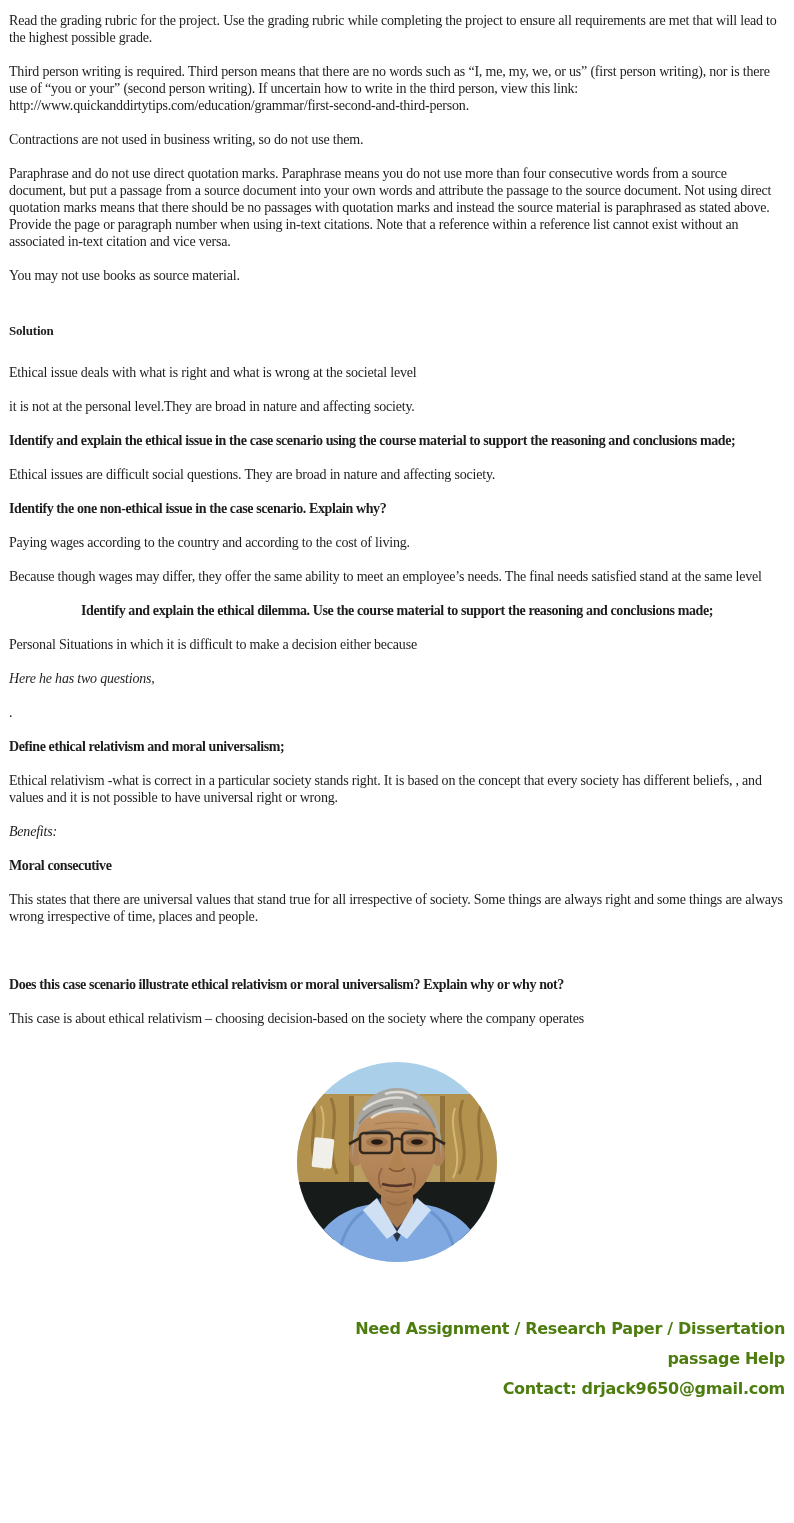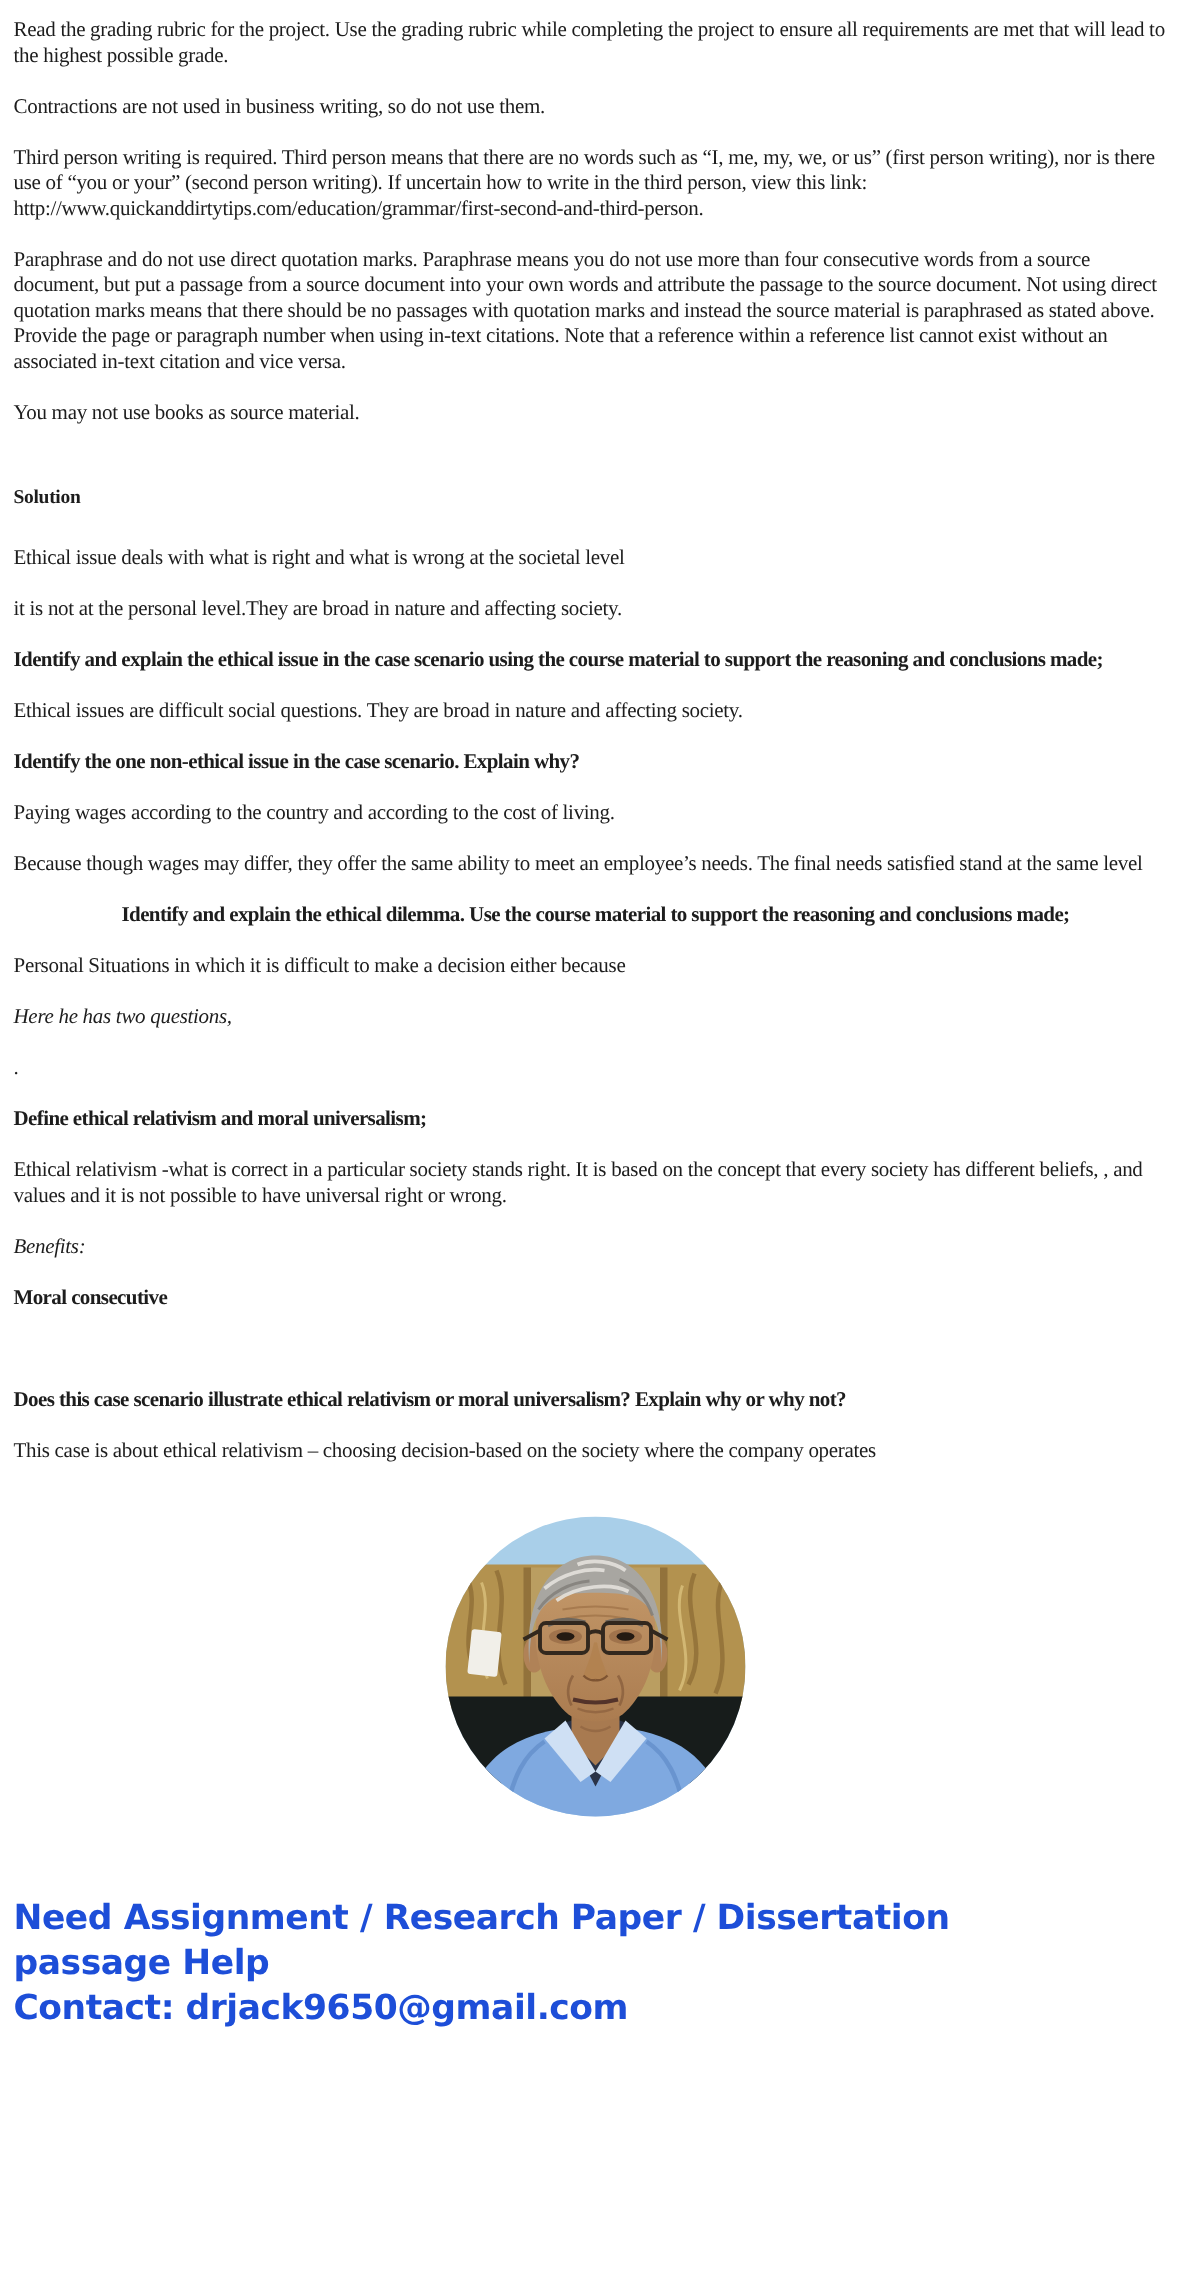"Contractions are not used in" p.doc { order: before "Third person writing is required." -> after "Third person writing is required." }
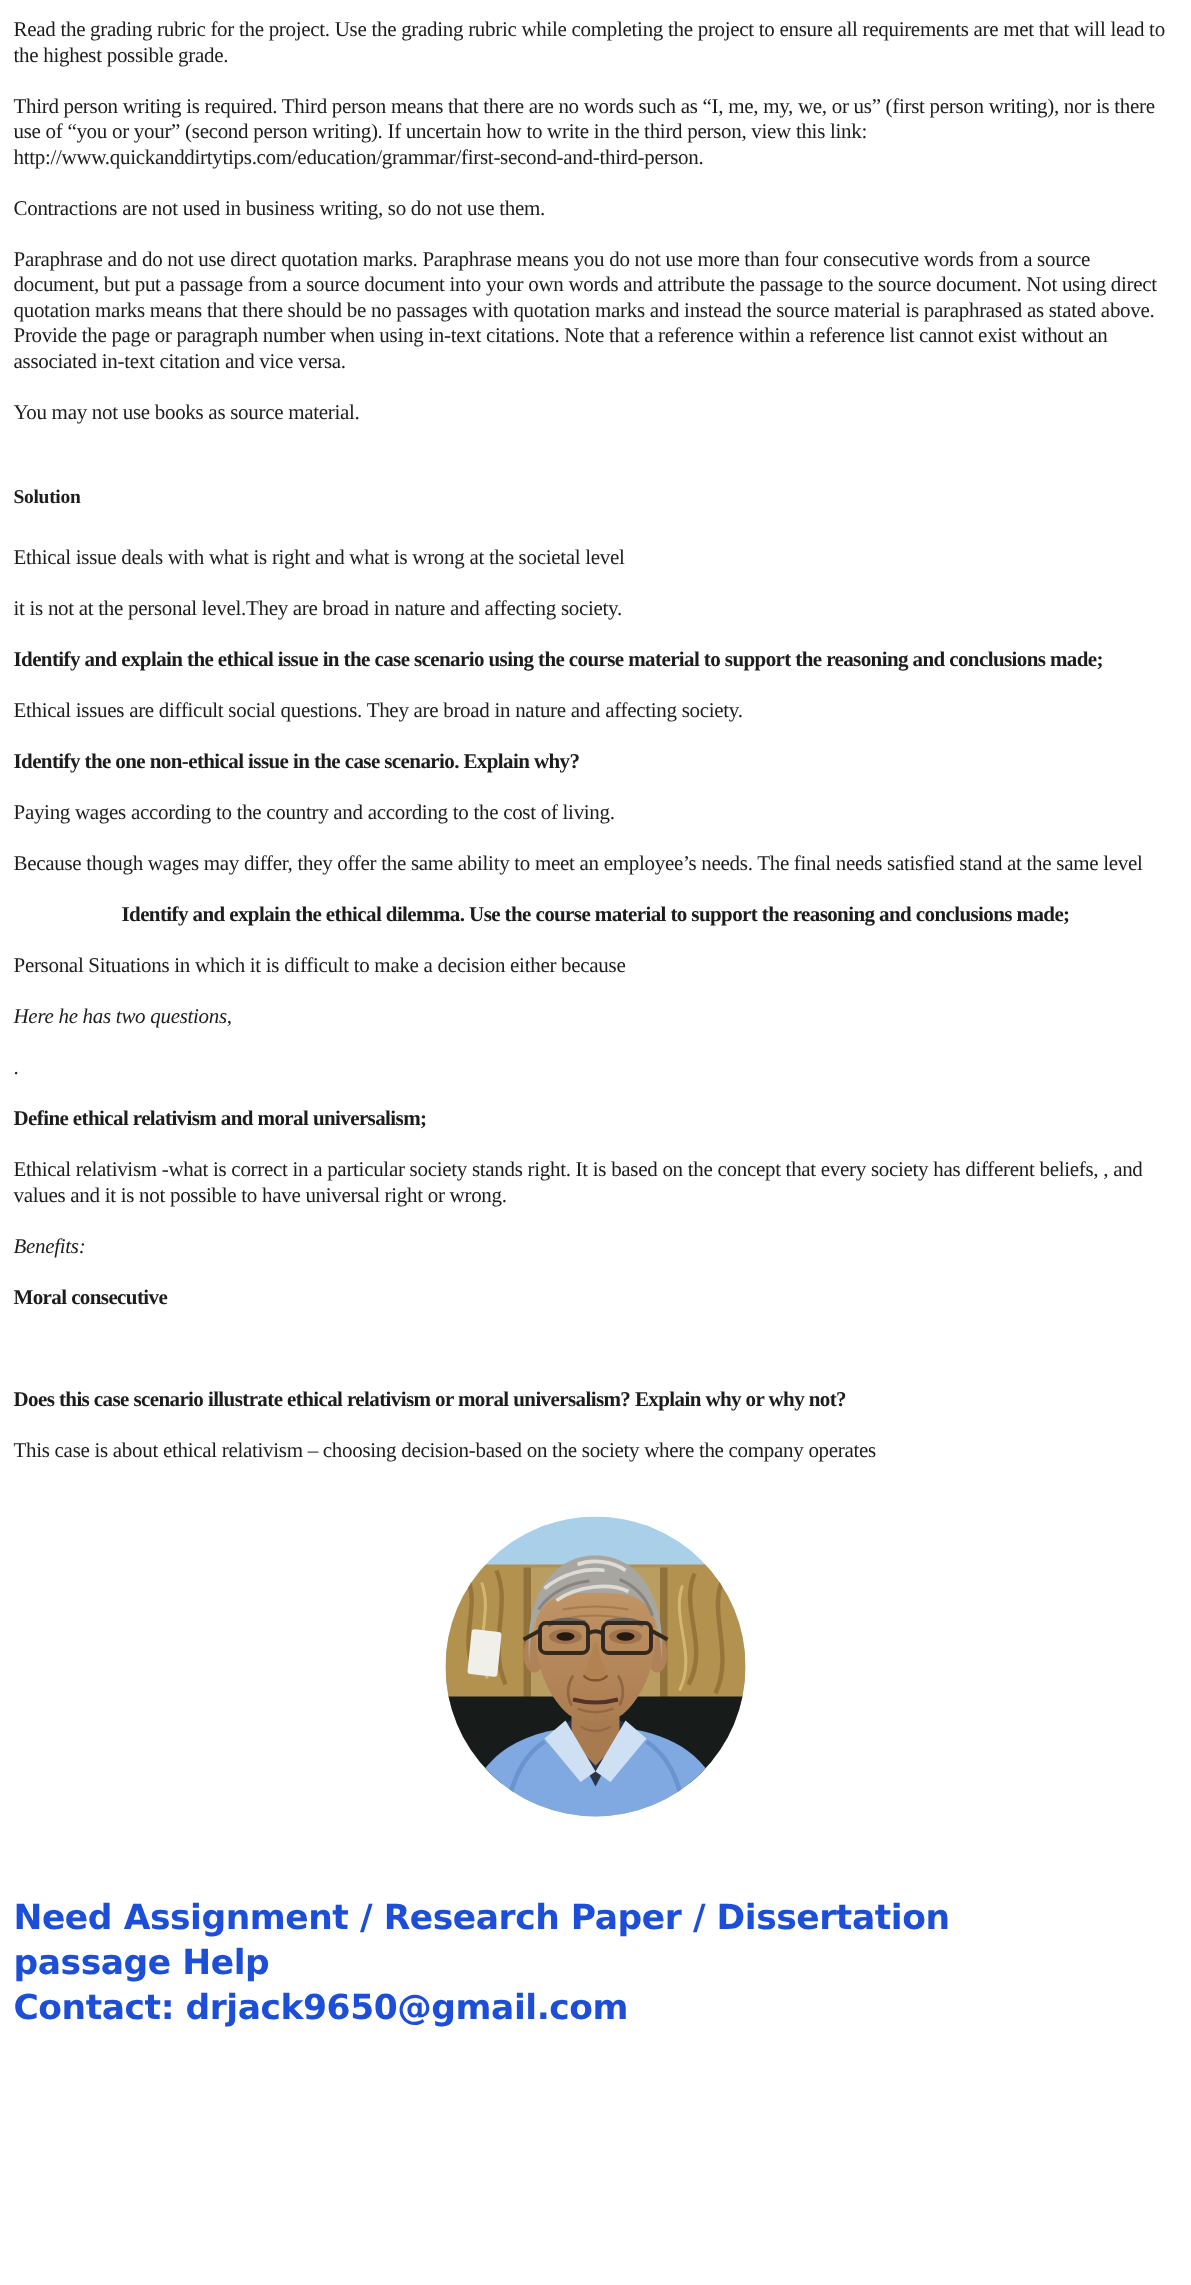"This states that there are" p.doc { html: none -> <p>This states that there are universal values that stand true for all irrespective of society. Some things are always right and some things are always wrong irrespective of time, places and people.</p> }
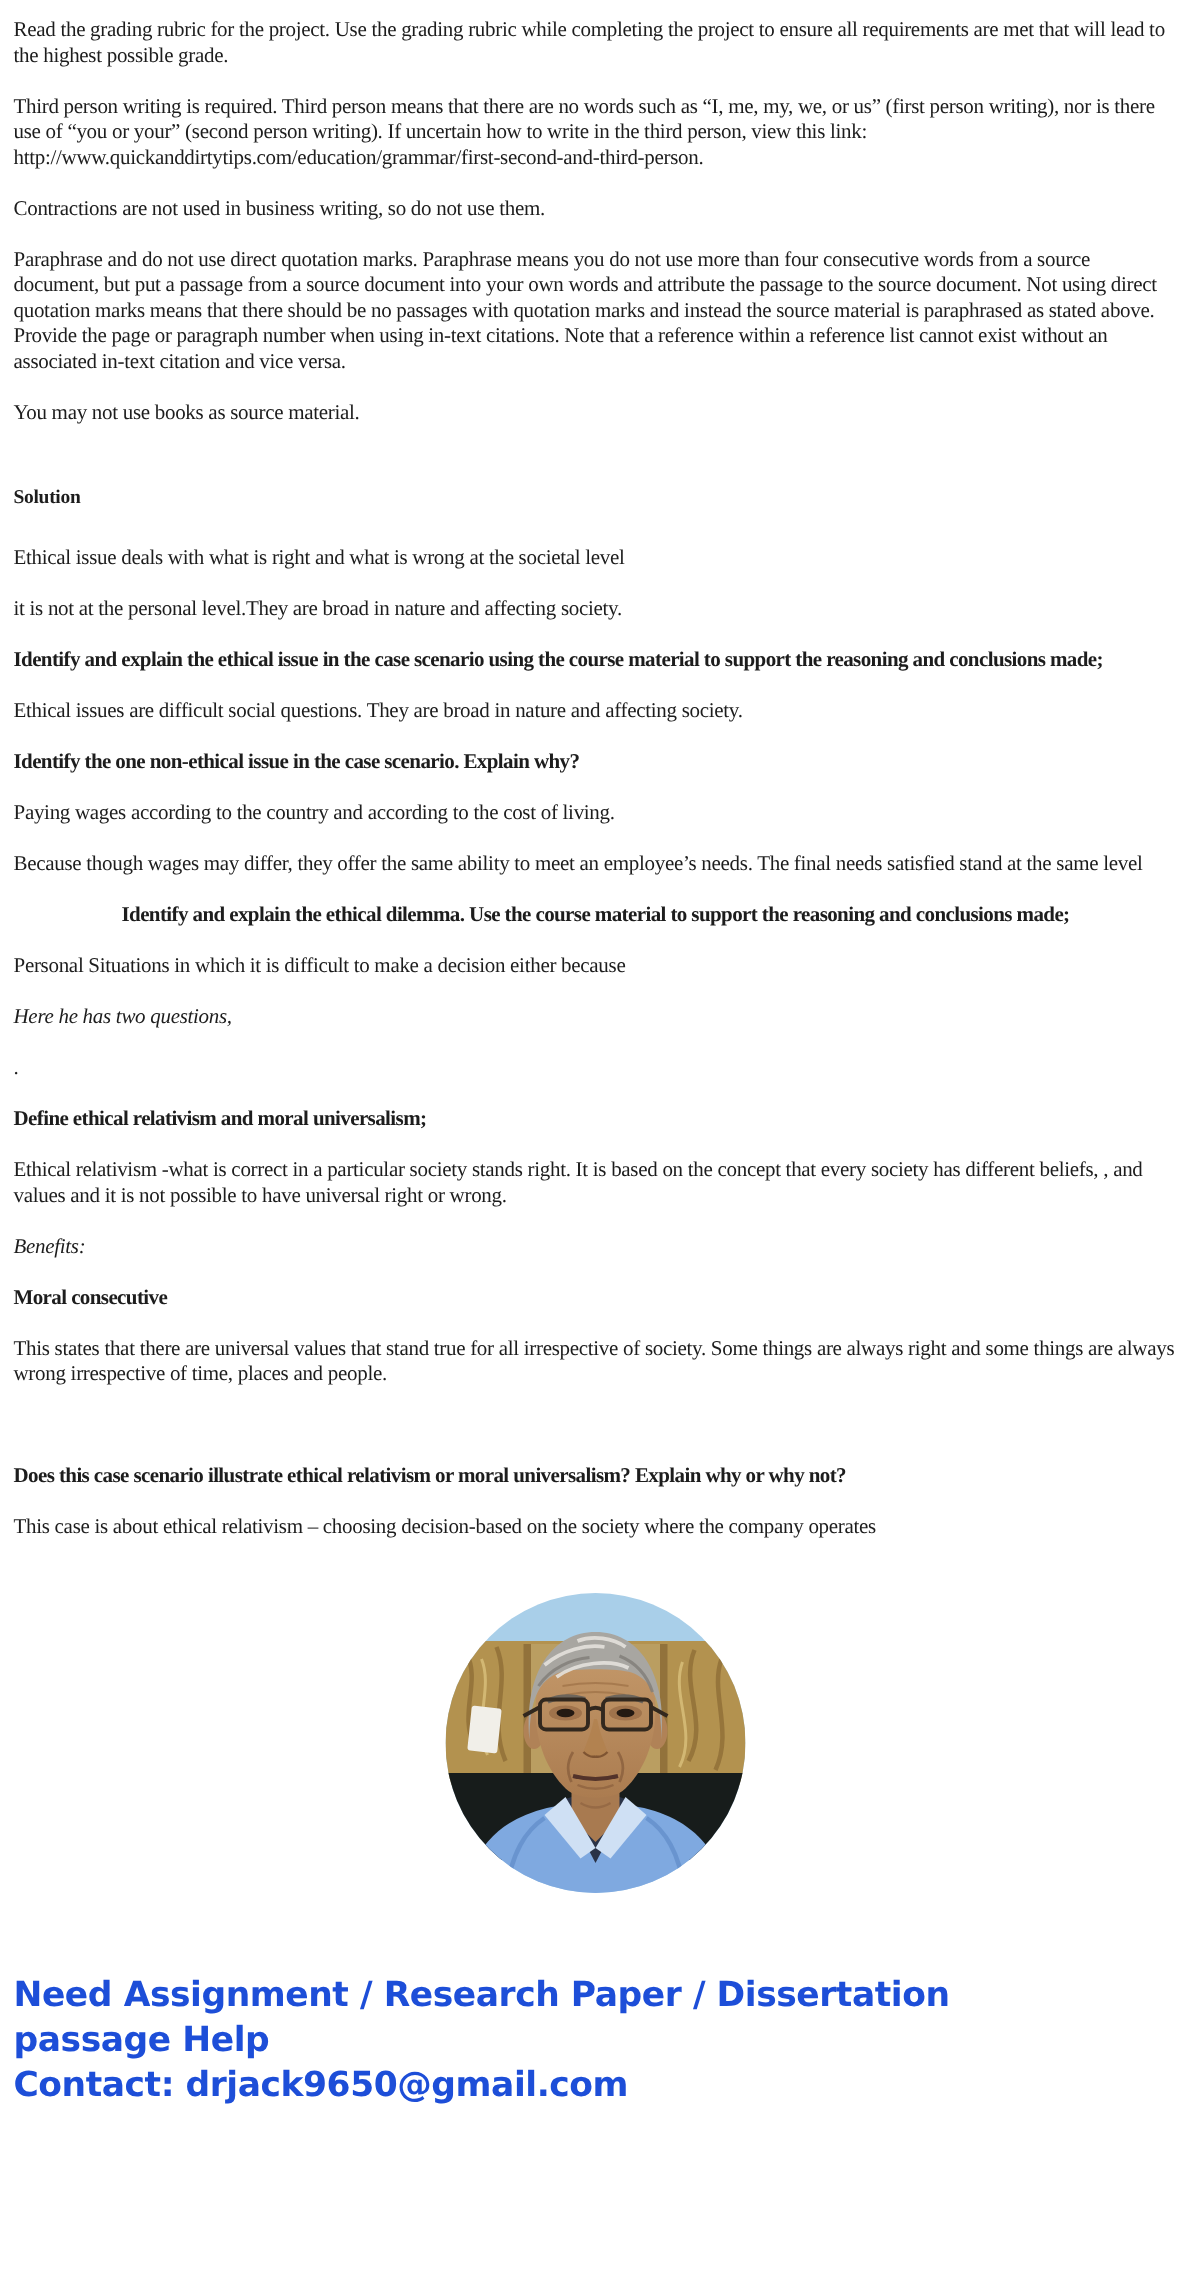"Need Assignment / Research Paper" .footer-banner { color: #1d4ed8 -> #4d7c0f; font-size: 23px -> 16px; text-align: left -> right }
